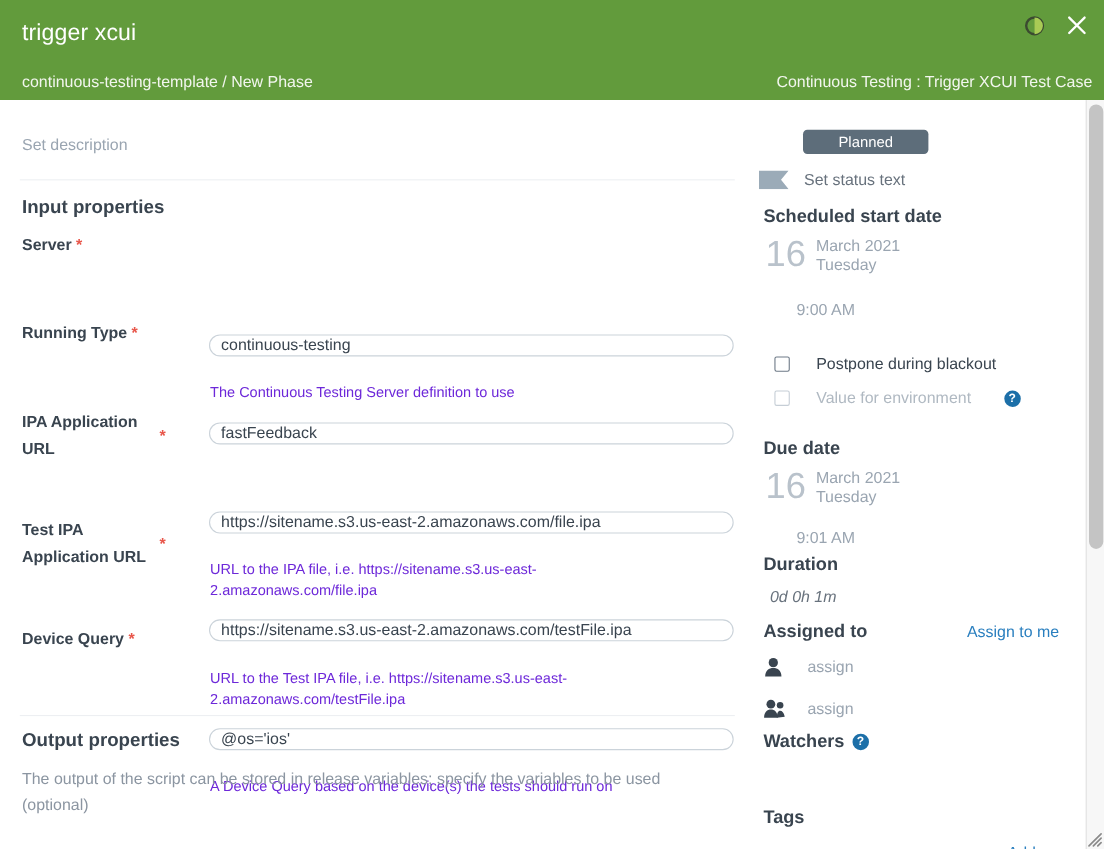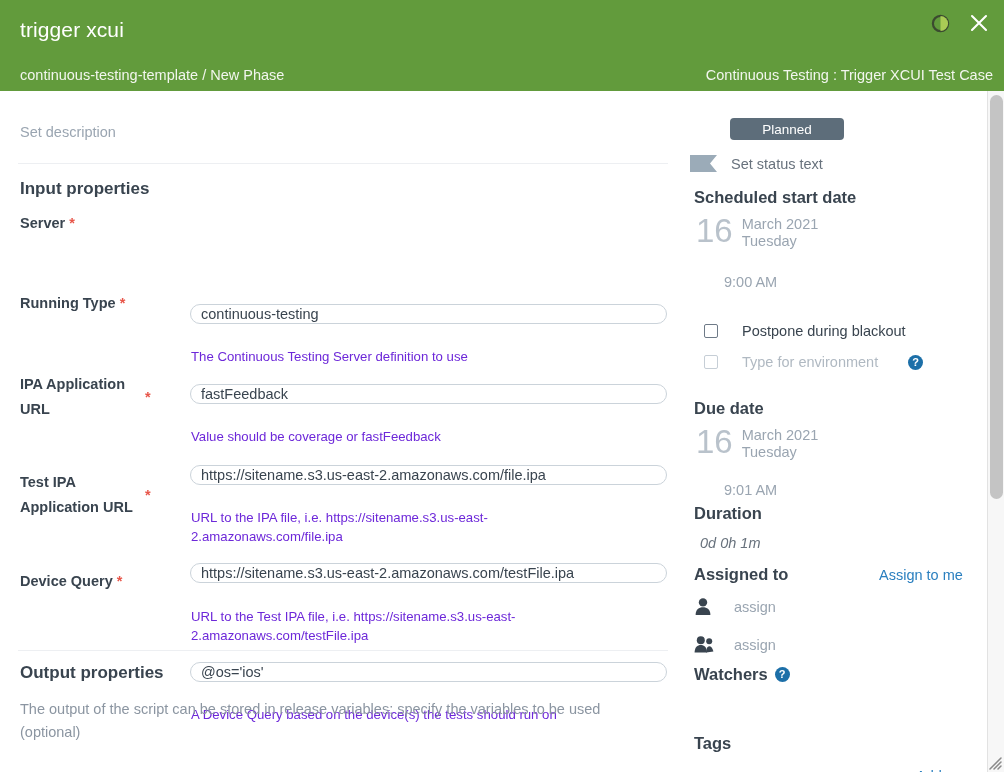"Type for environment" span.check-label { text: Type -> Value }
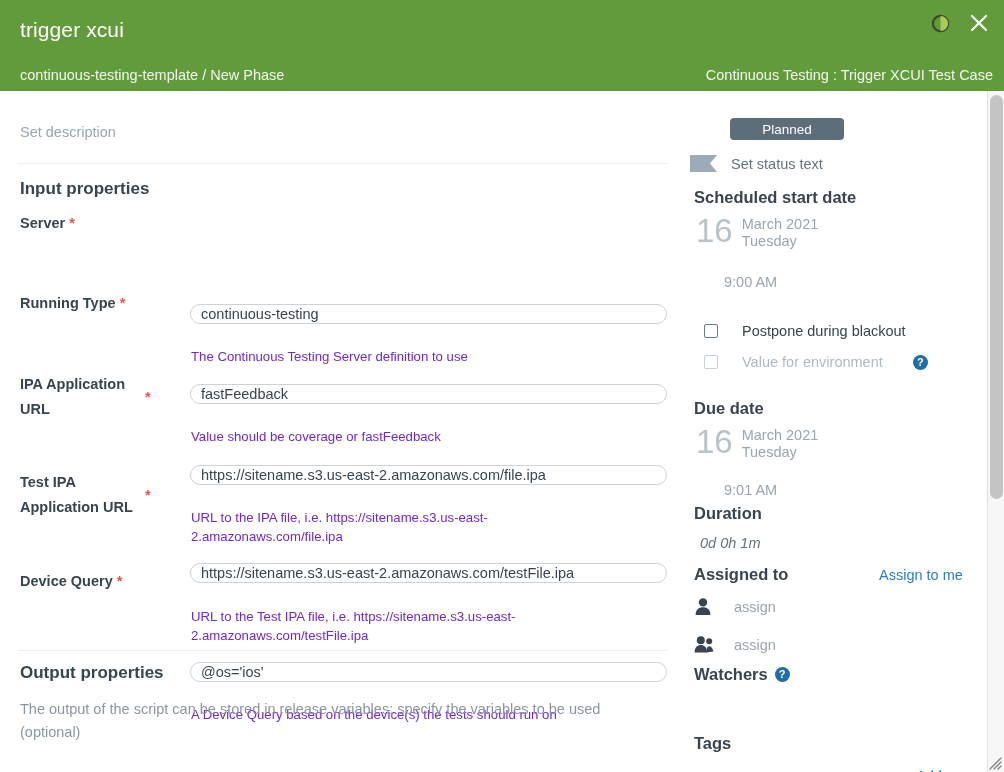"Value should be coverage or" div.help-text { html: <div>Value should be coverage or fastFeedback</div> -> none }
